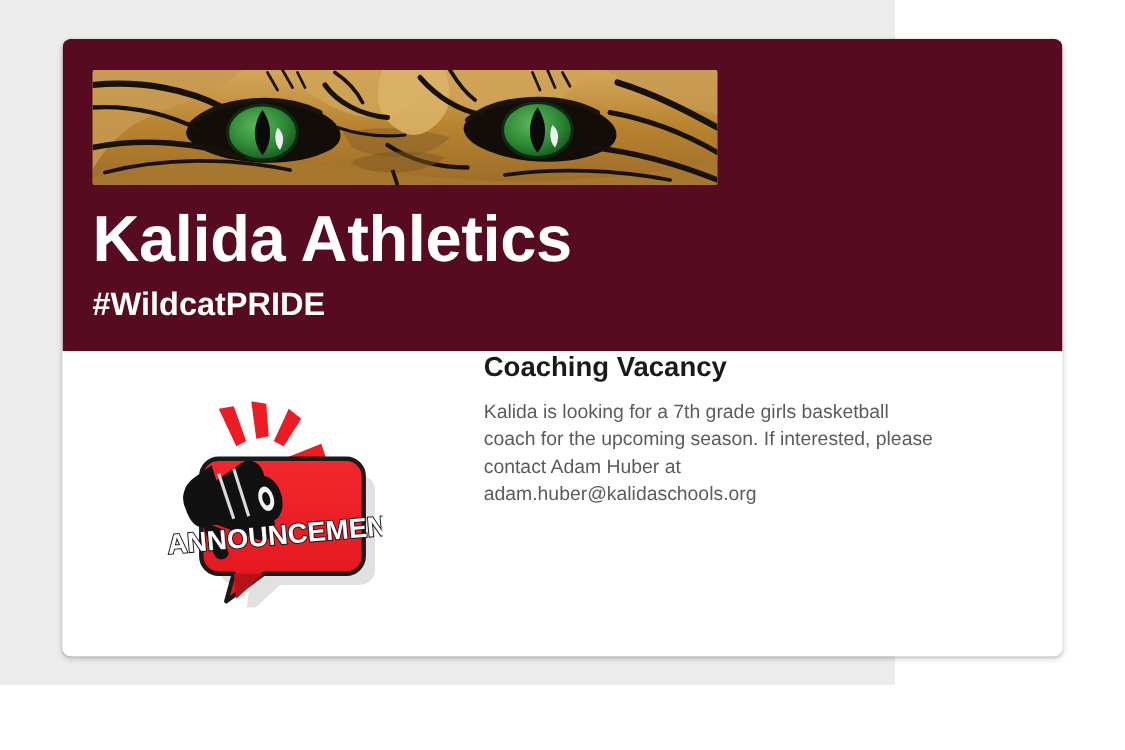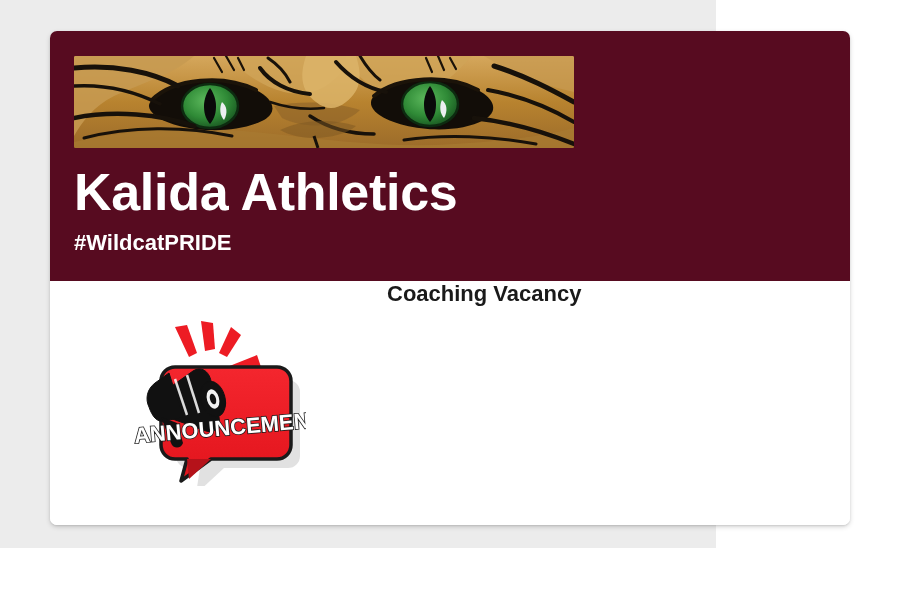"#WildcatPRIDE" #site-tagline { font-size: 22px -> 26px }
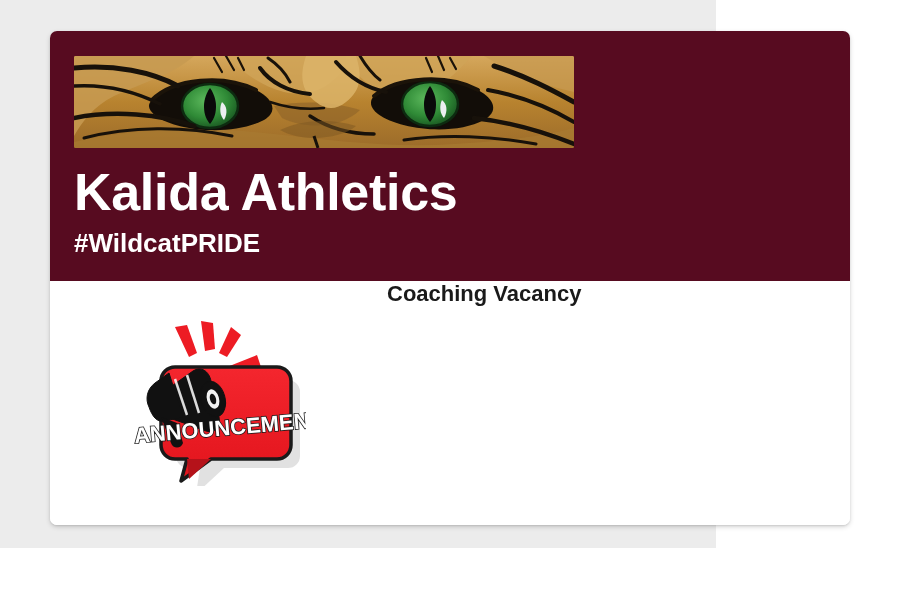"Kalida is looking for a" p { html: none -> <p>Kalida is looking for a 7th grade girls basketball coach for the upcoming season. If interested, please contact Adam Huber at adam.huber@kalidaschools.org</p> }
